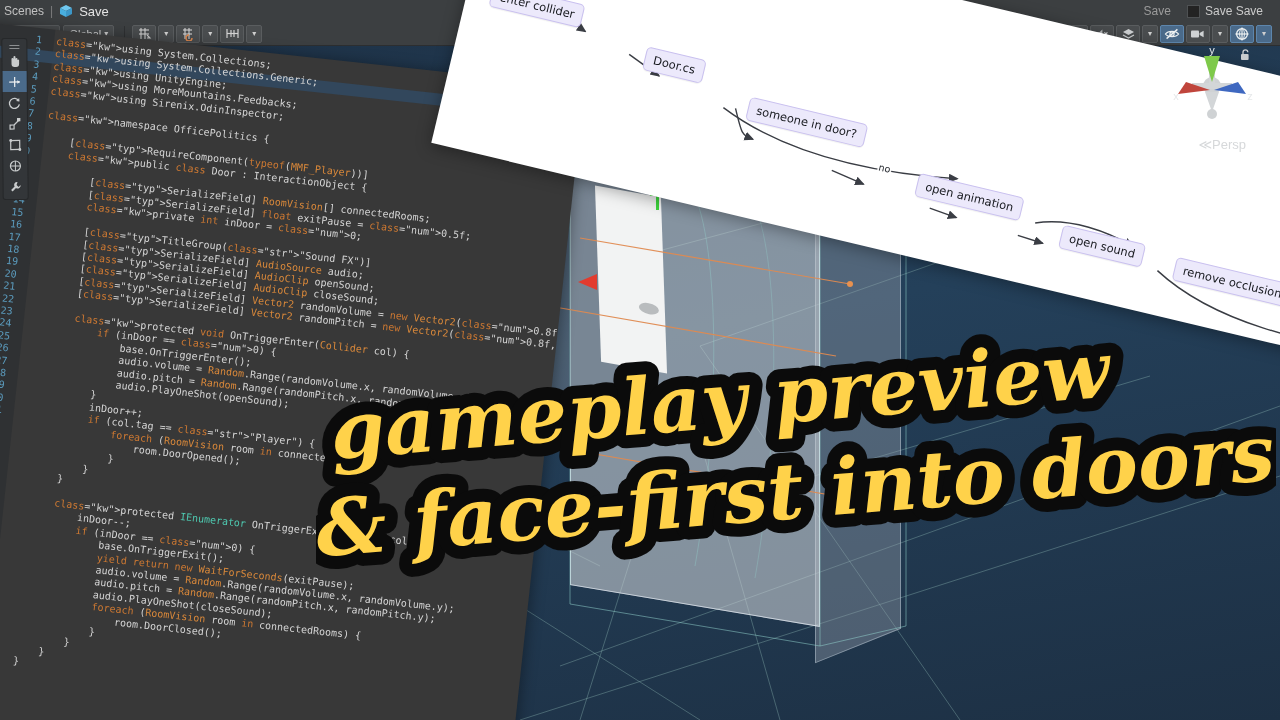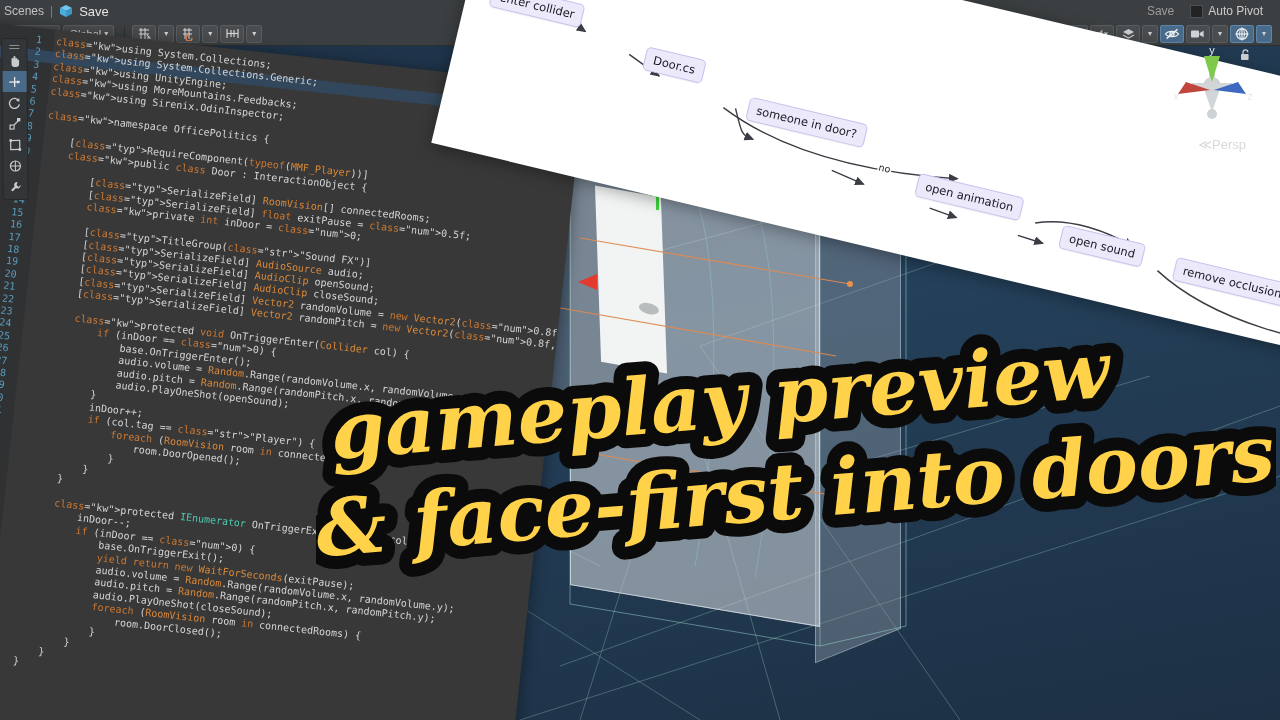"Auto Pivot" span.autosave-label { text: Auto Pivot -> Save Save }
